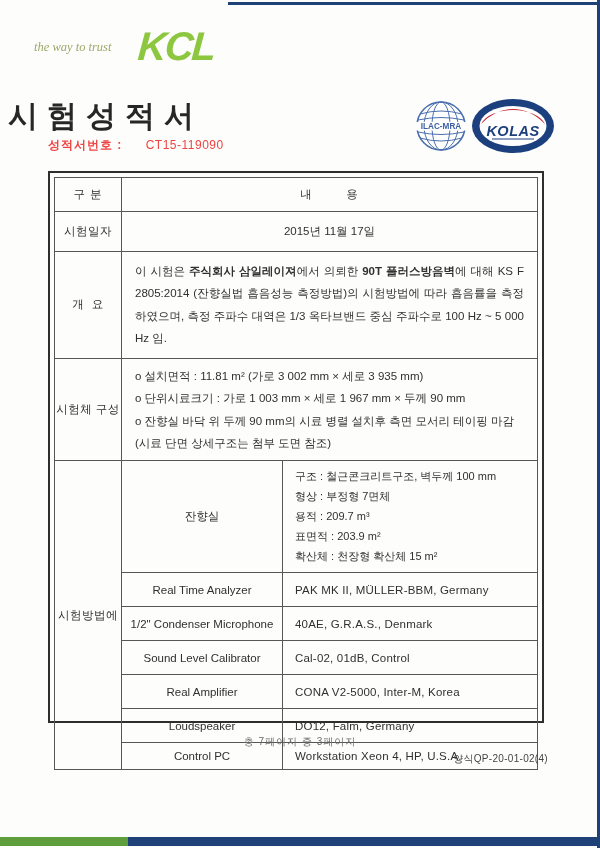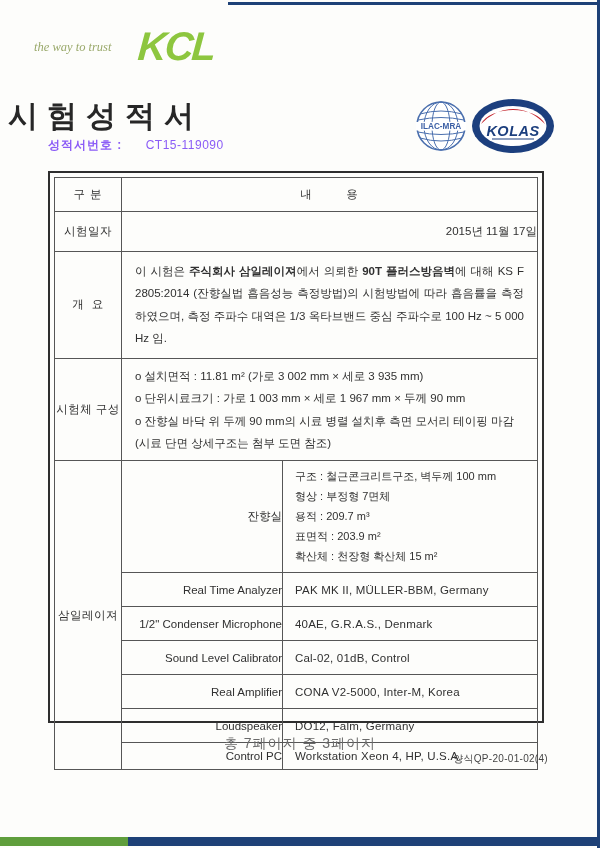"성적서번호 : CT15-119090" .report-no { color: #8b5cf6 -> #ef4444 }
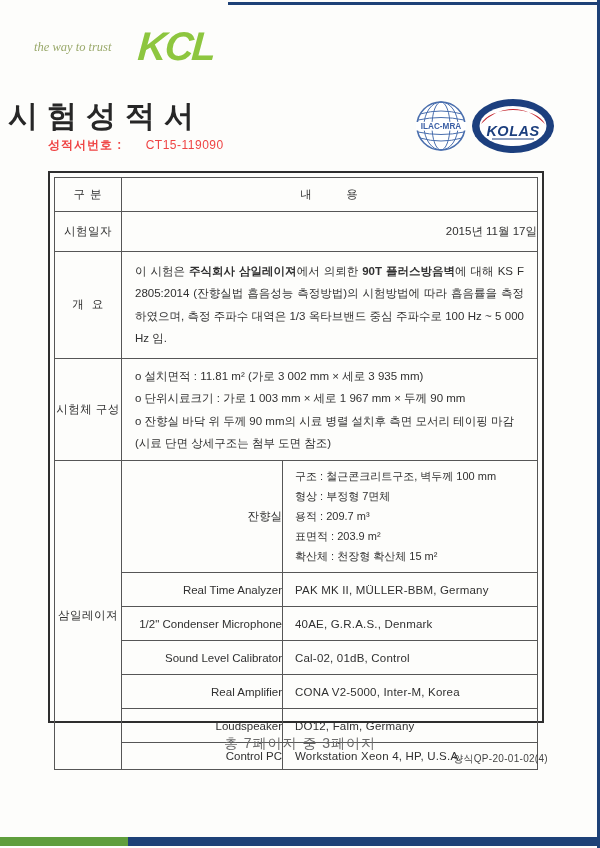"2015년 11월 17일" td.center { text-align: right -> center }
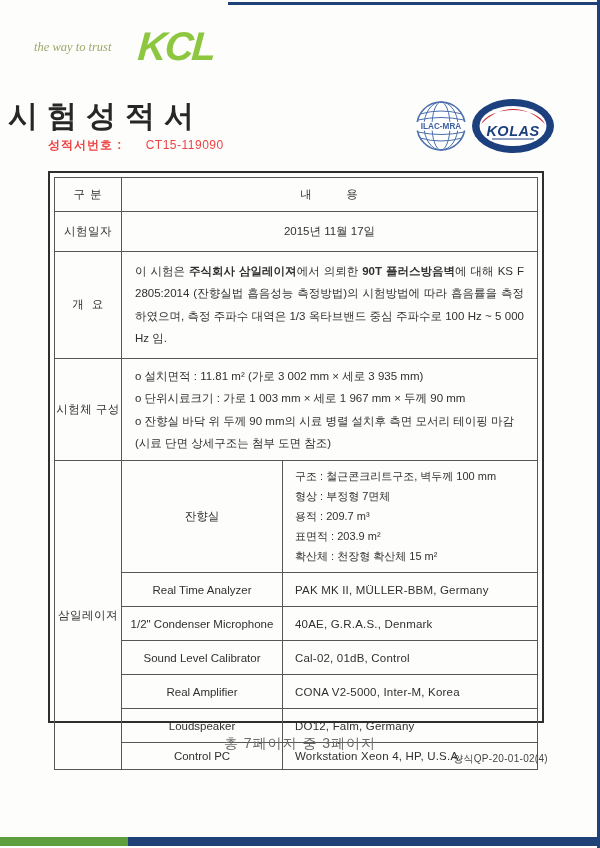"삼일레이져" td.rowlabel { text: 삼일레이져 -> 시험방법에 }
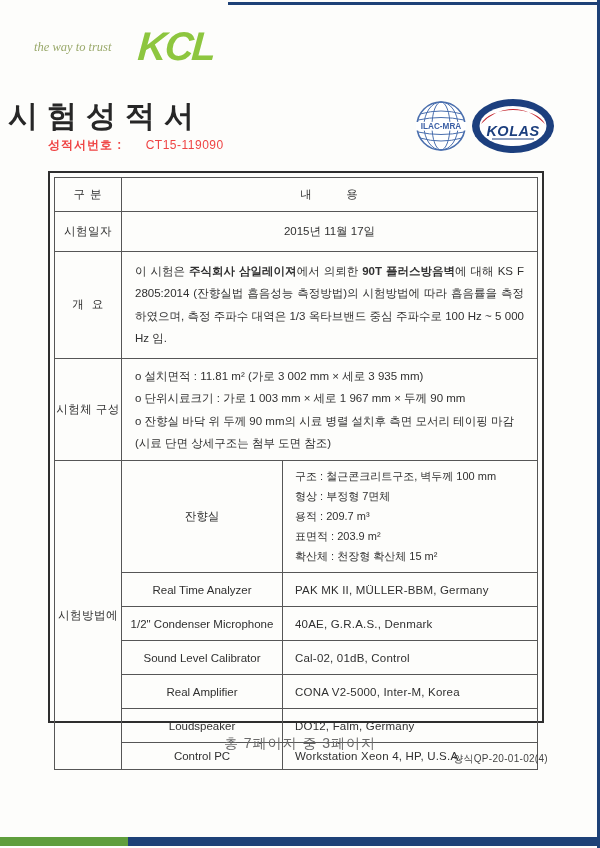"총 7페이지 중 3페이지" .page-info { font-size: 14px -> 10px }
